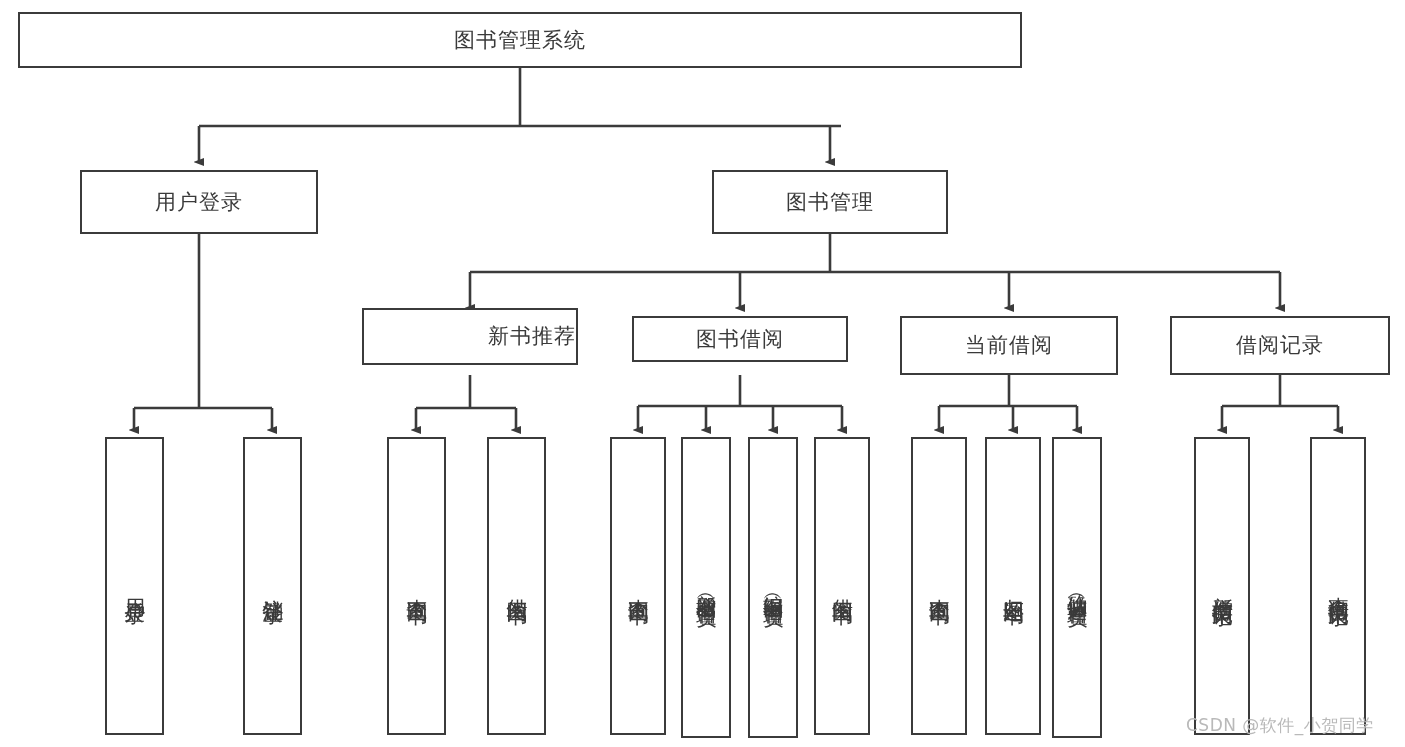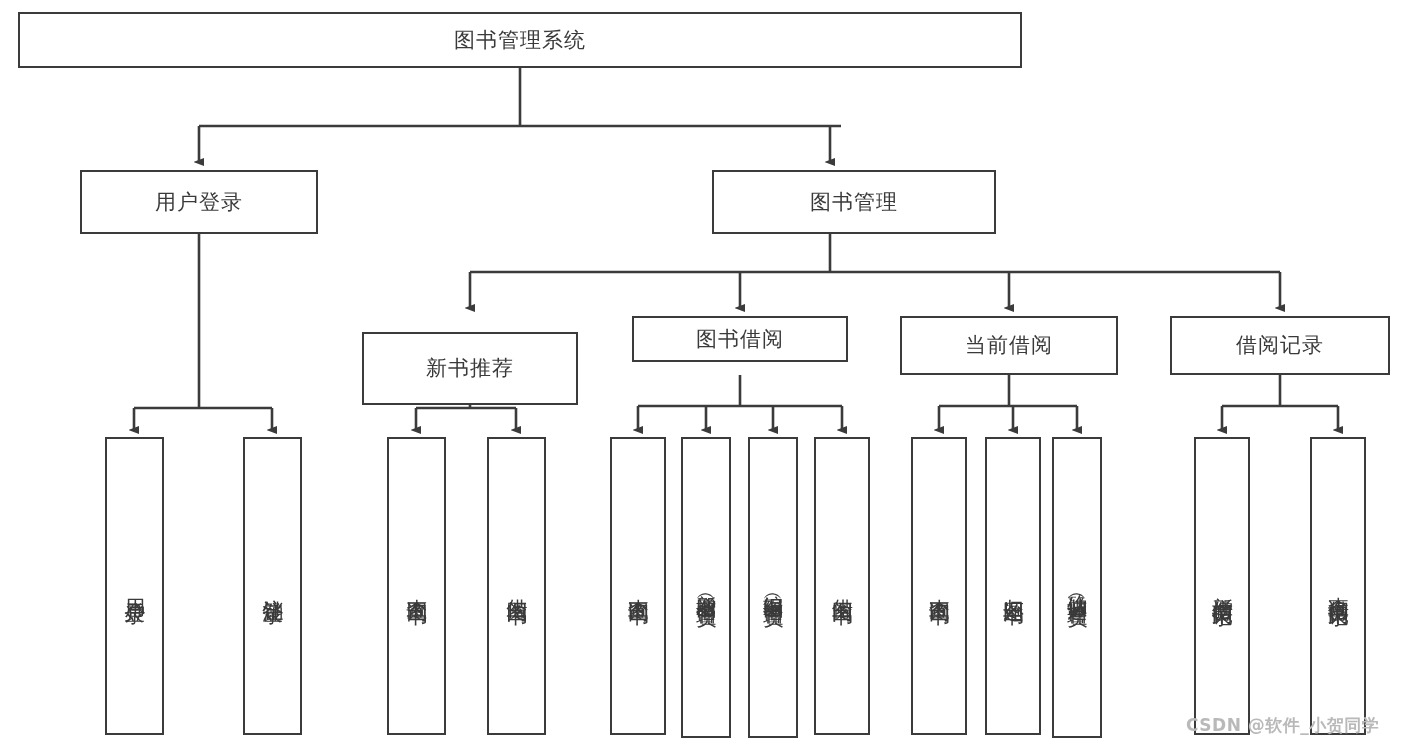"图书管理" div.node { width: 284px -> 236px }
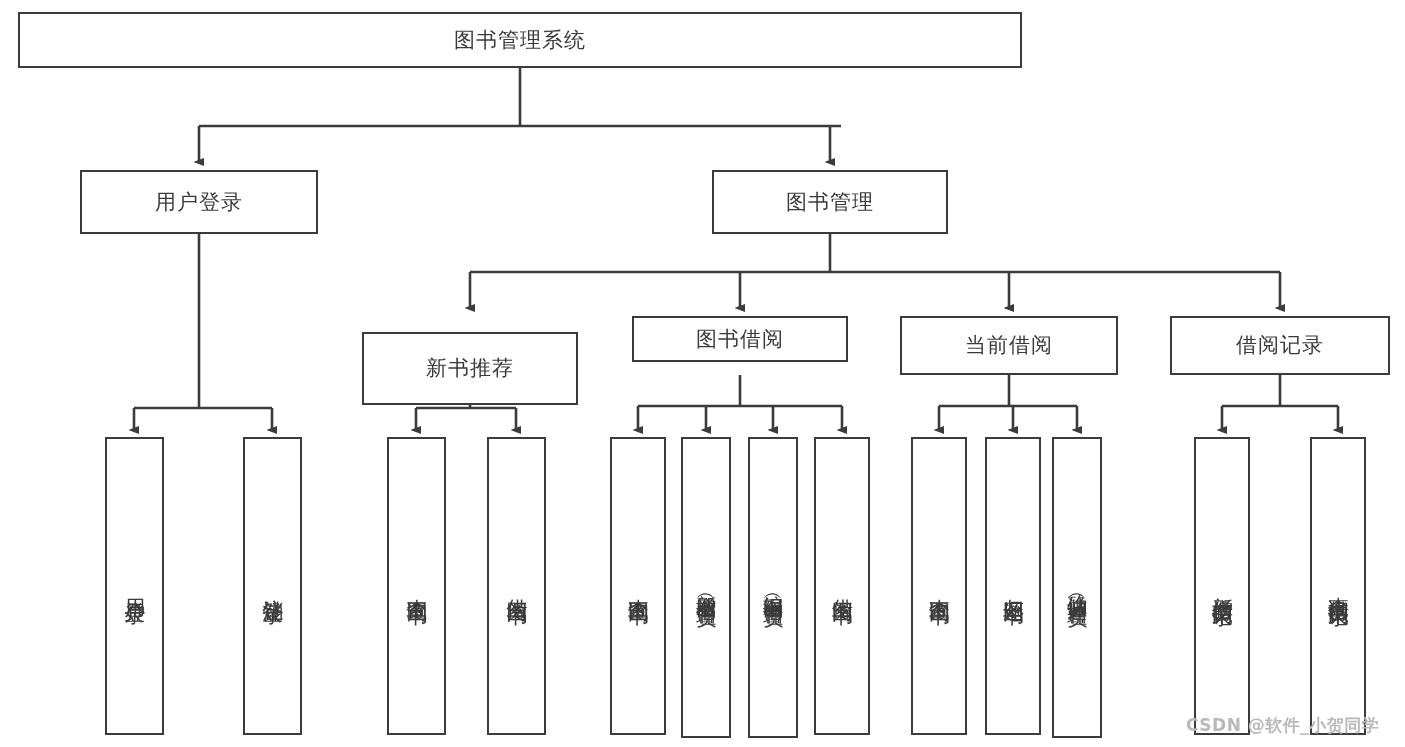"新书推荐" div.node { height: 73px -> 57px; justify-content: none -> flex-end; top: 332px -> 308px }
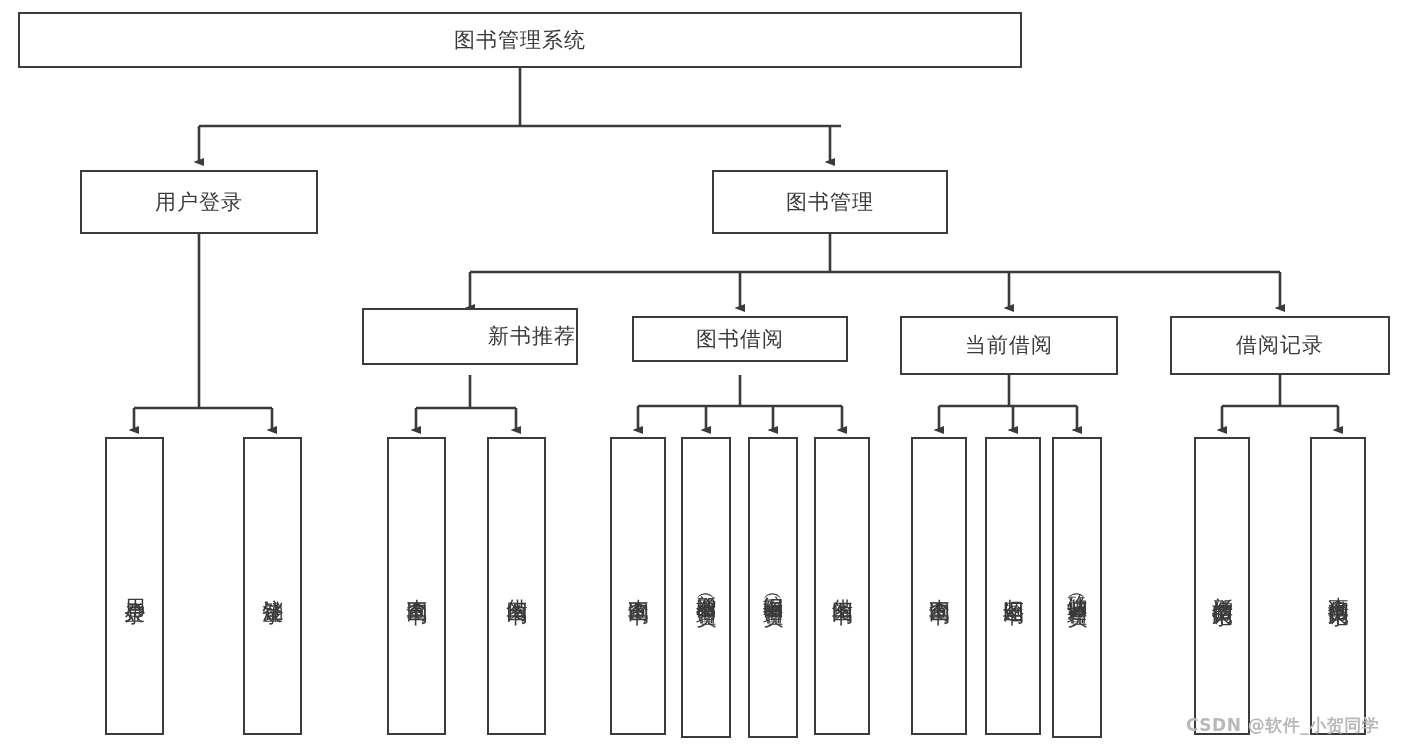"CSDN @软件_小贺同学" div.watermark { font-weight: bold -> none }
